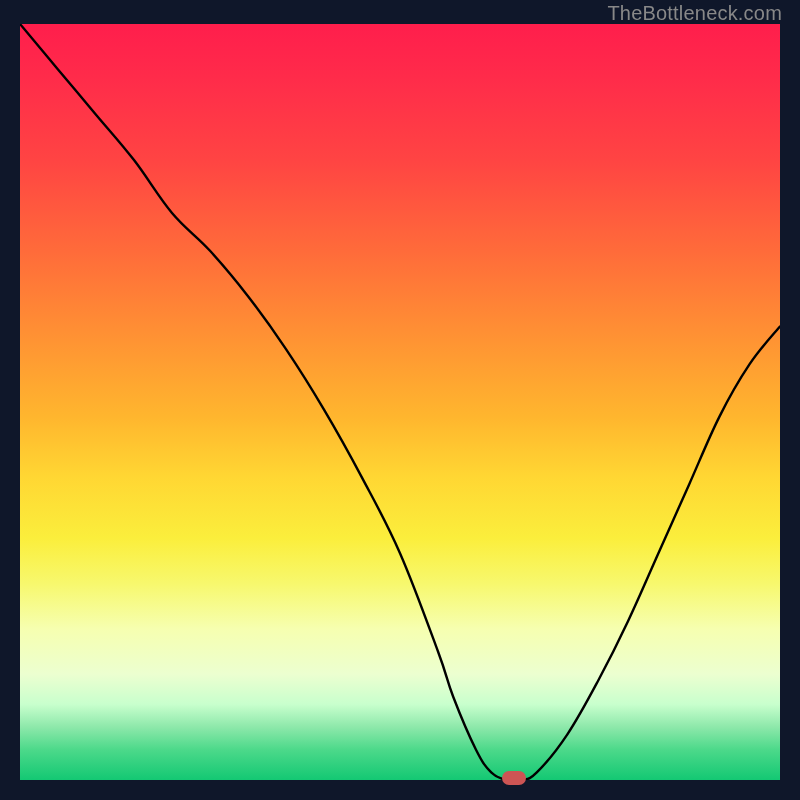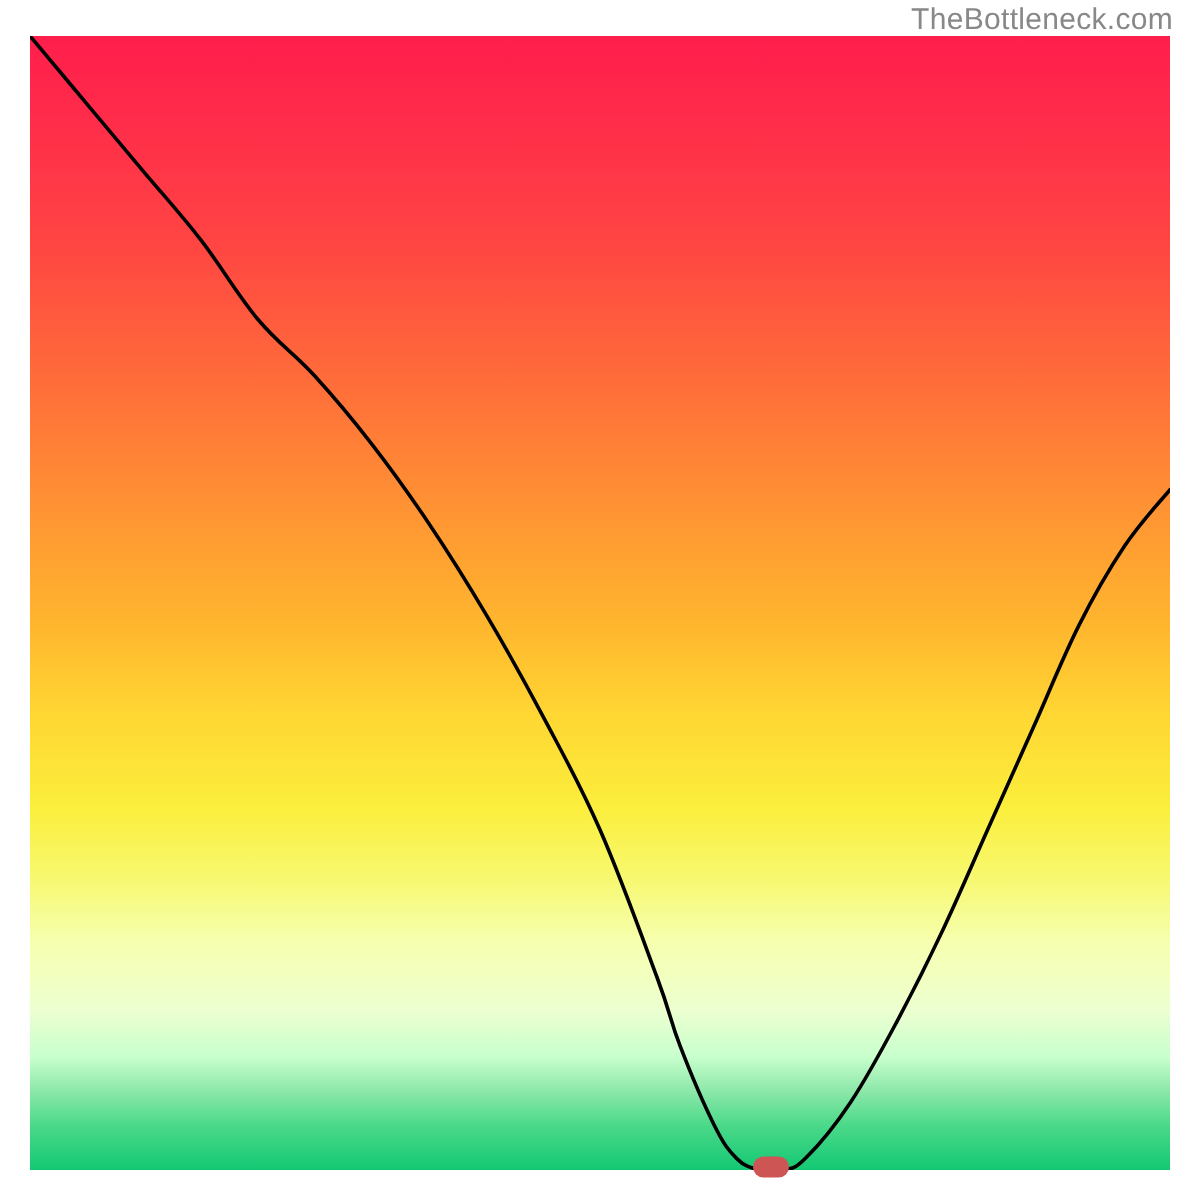"TheBottleneck.com" .frame { background: #ffffff -> #0f172a }
